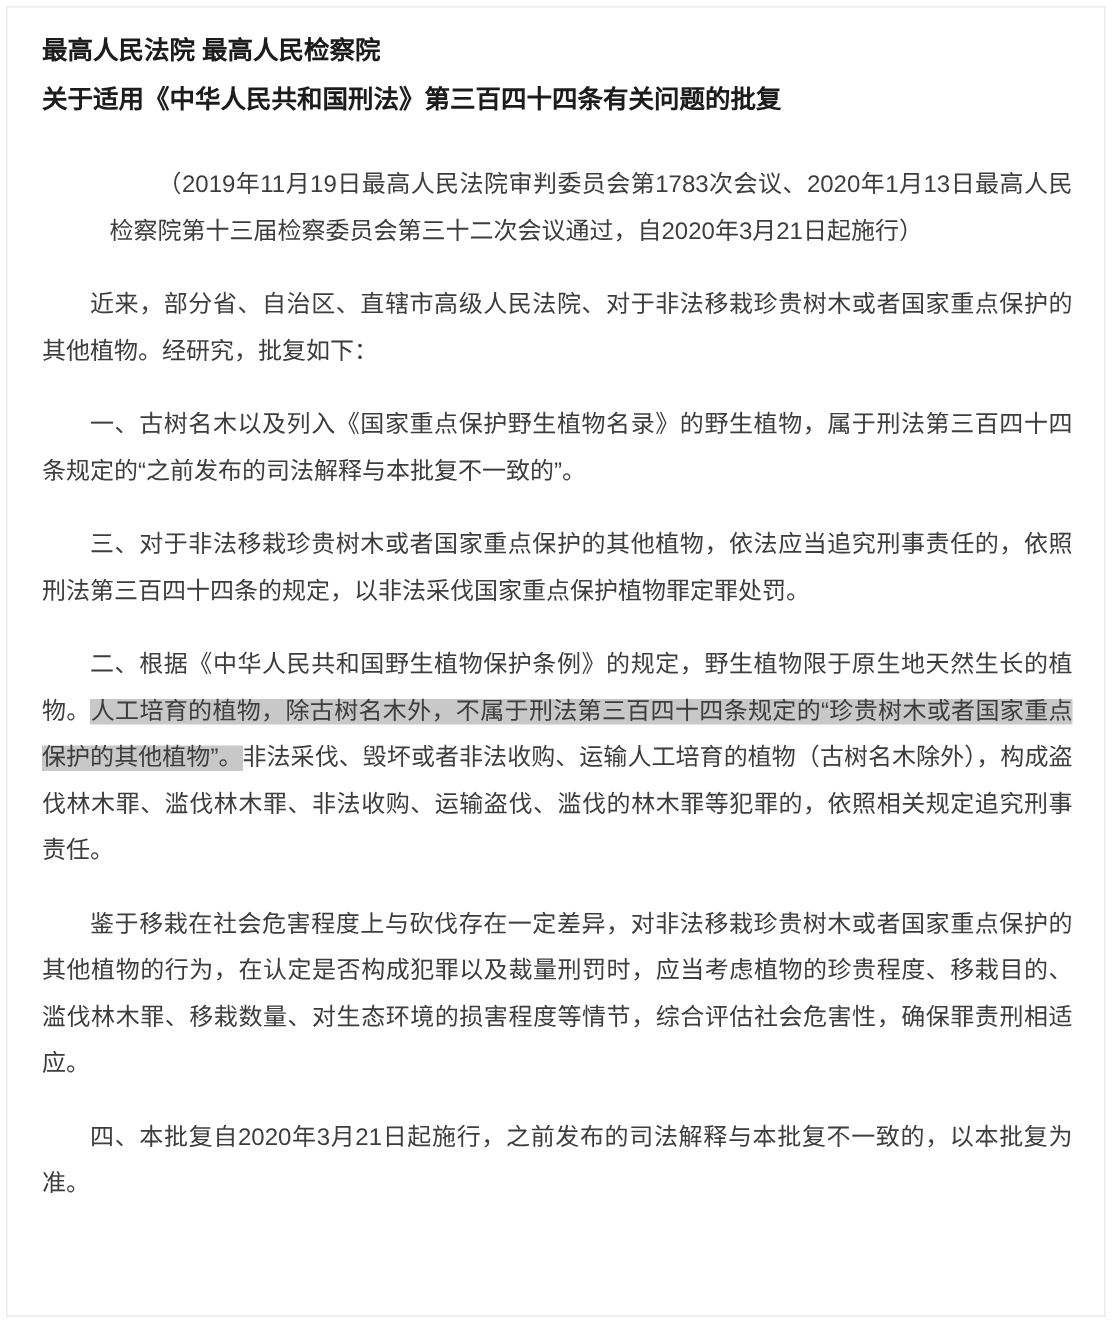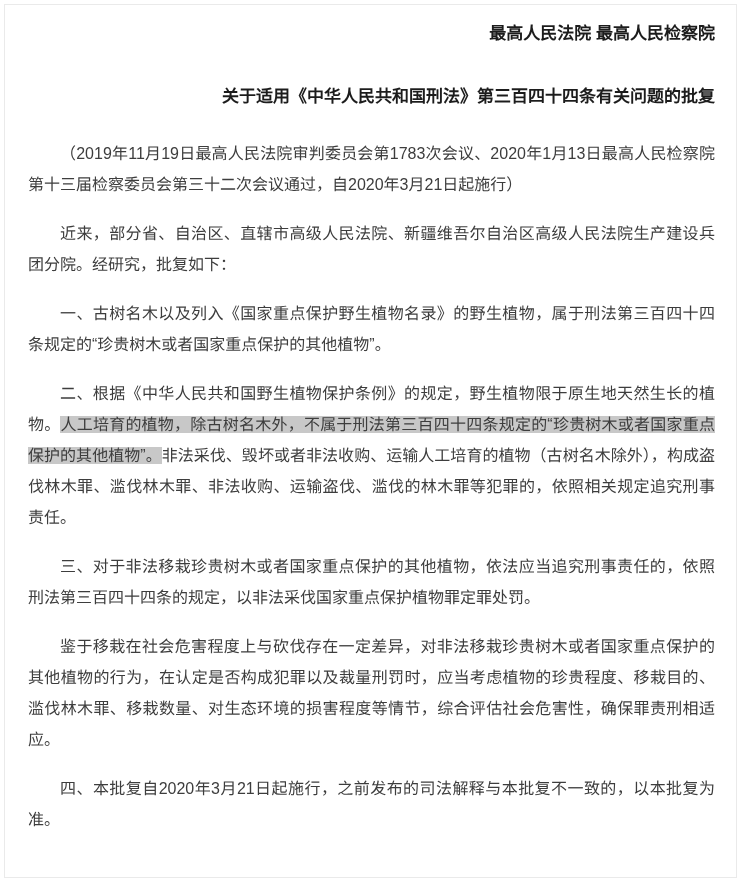"最高人民法院 最高人民检察院" .title { text-align: right -> left }
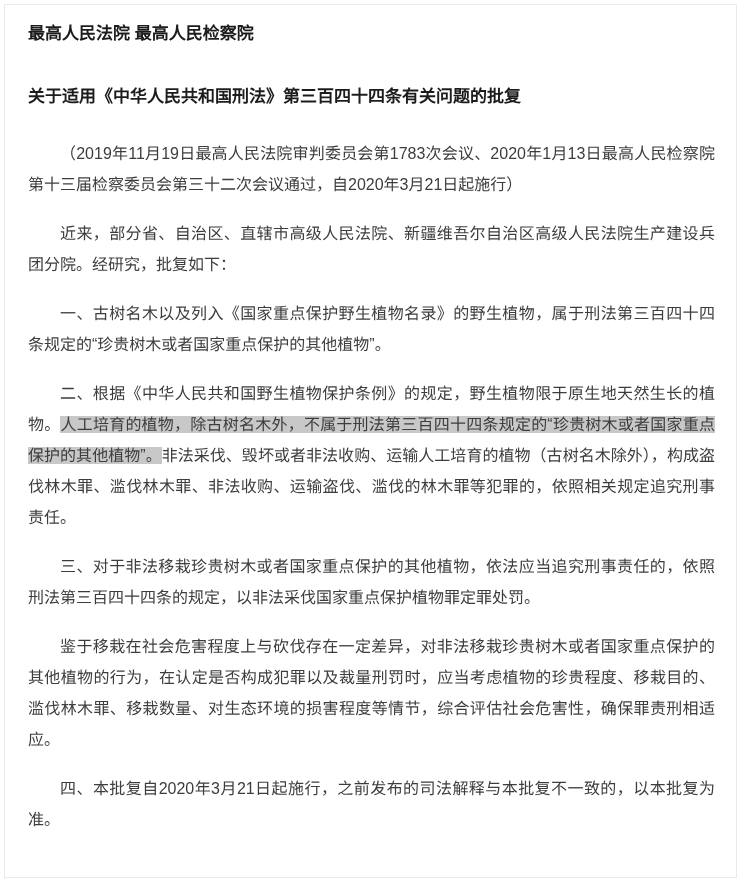"关于适用《中华人民共和国刑法》第三百四十四条有关问题的批复" .subtitle { margin-top: 43px -> 13px }
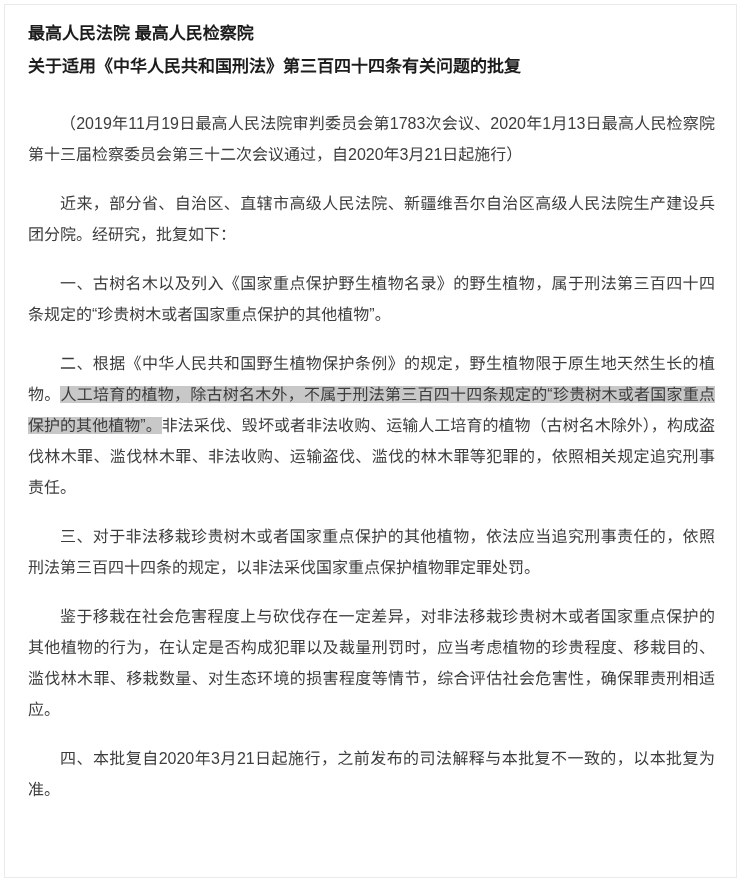"（2019年11月19日最高人民法院审判委员会第1783次会议、2020年1月1" .doc p.meta { margin-left: none -> 45px }
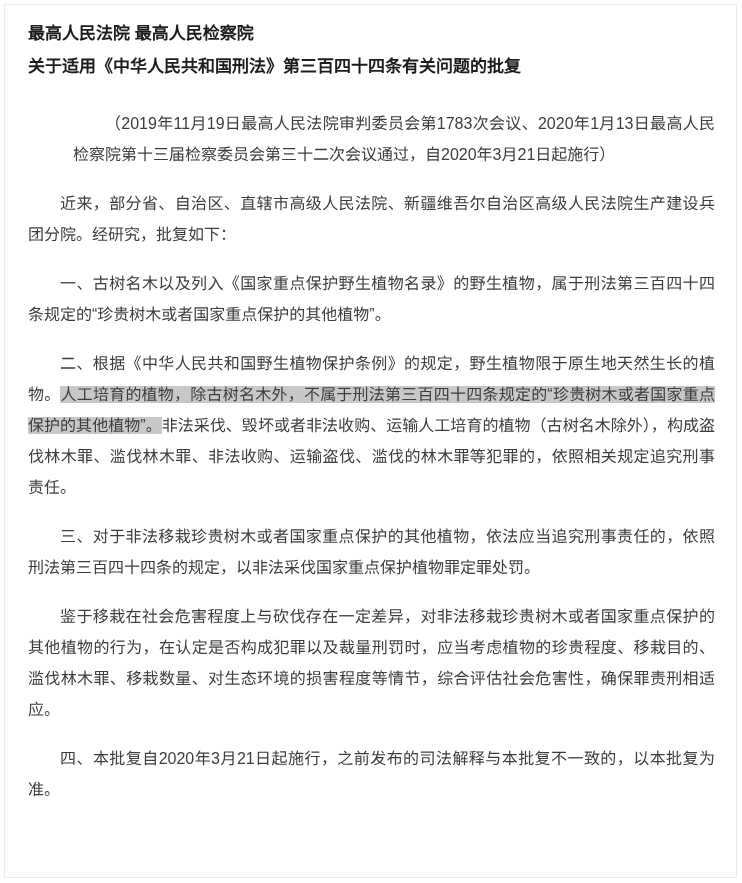"近来，部分省、自治区、直辖市高级人民法院、新疆维吾尔自治区高级人民法院生产建设兵" p { text: 新疆维吾尔自治区高级人民法院生产建设兵团分院 -> 对于非法移栽珍贵树木或者国家重点保护的其他植物 }
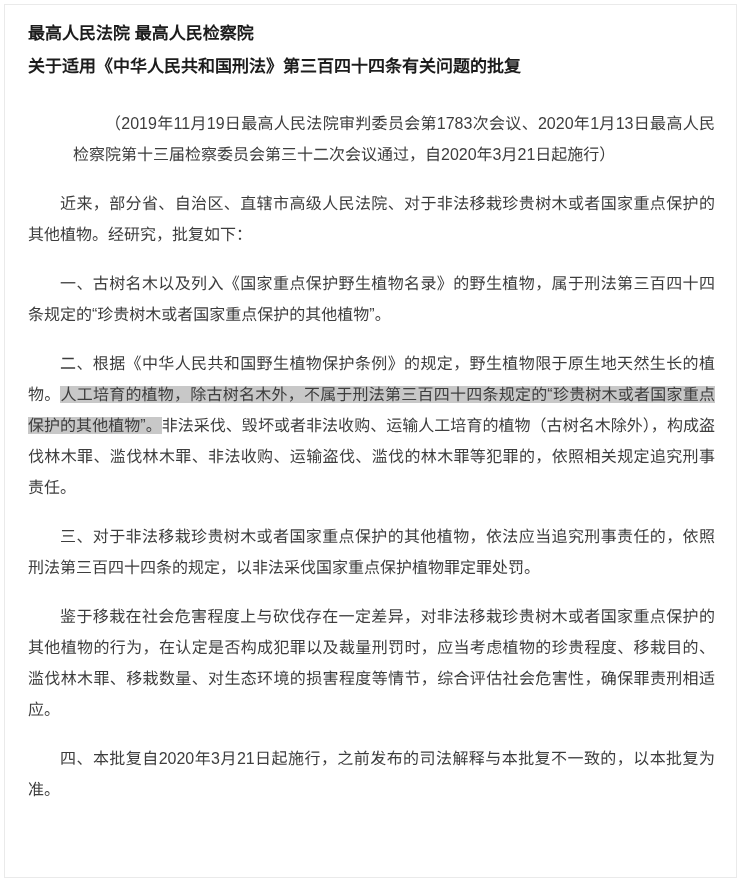"一、古树名木以及列入《国家重点保护野生植物名录》的野生植物，属于刑法第三百四十四" p { text: 珍贵树木或者国家重点保护的其他植物 -> 之前发布的司法解释与本批复不一致的 }
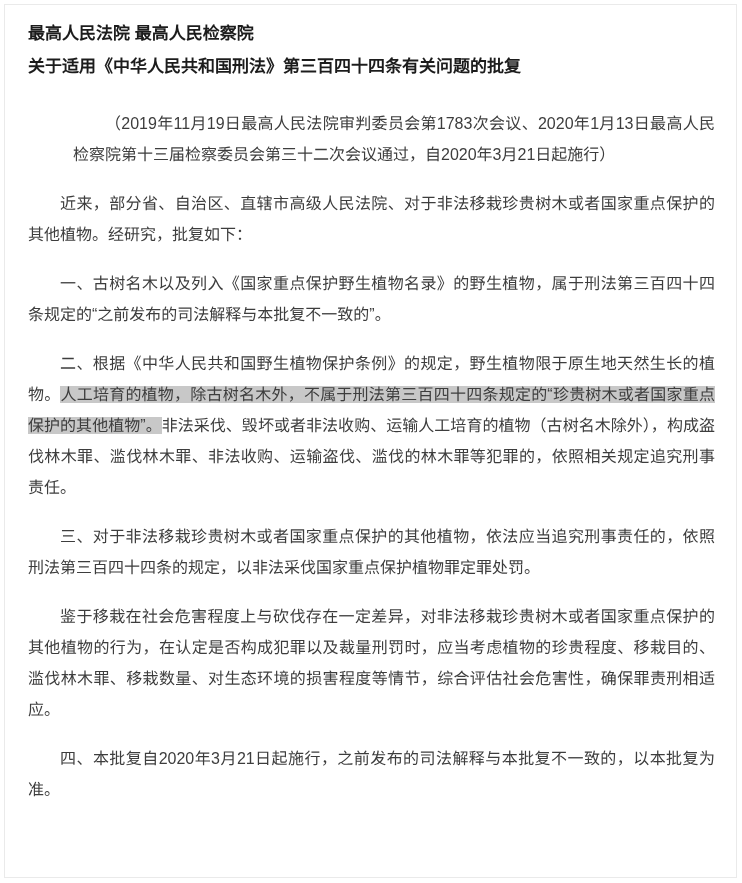"二、根据《中华人民共和国野生植物保护条例》的规定，野生植物限于原生地天然生长的植" p { order: before "三、对于非法移栽珍贵树木或者国家重点保护的其他植物，依法应当追究刑事责任的，依照" -> after "三、对于非法移栽珍贵树木或者国家重点保护的其他植物，依法应当追究刑事责任的，依照" }
